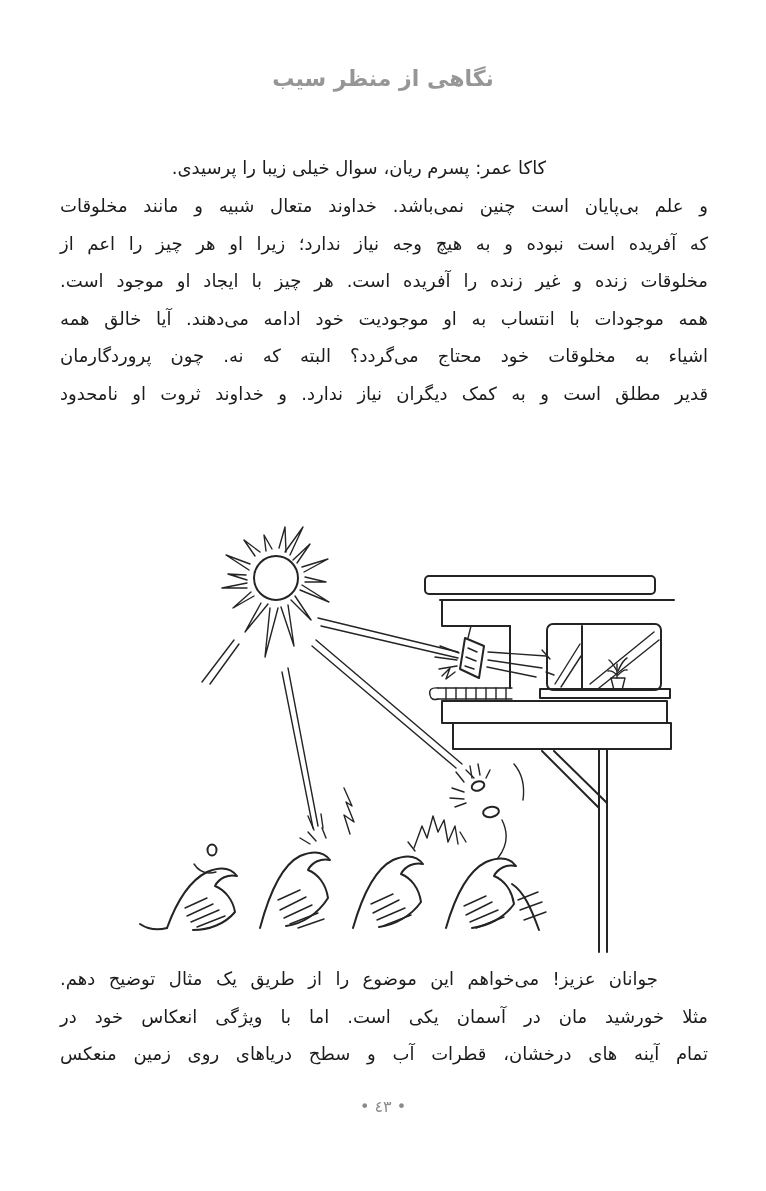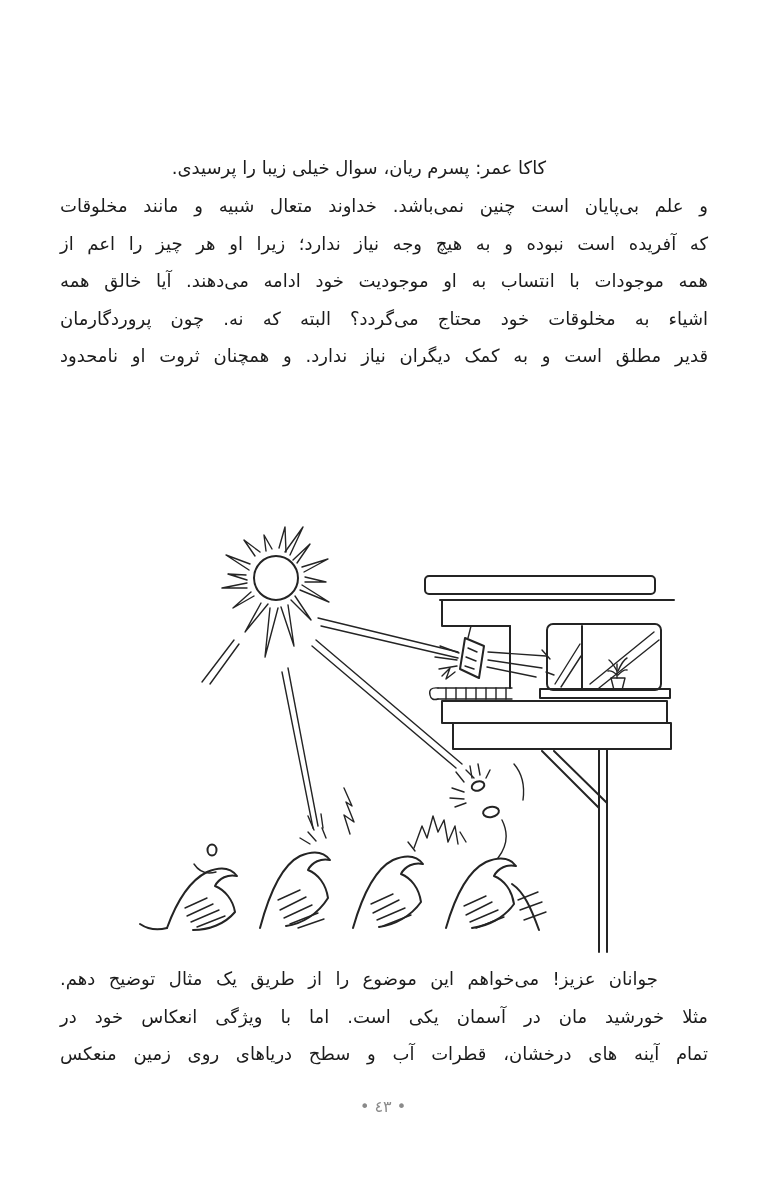"نگاهی از منظر سیب" h1.title { html: none -> <h1>نگاهی از منظر سیب</h1> }
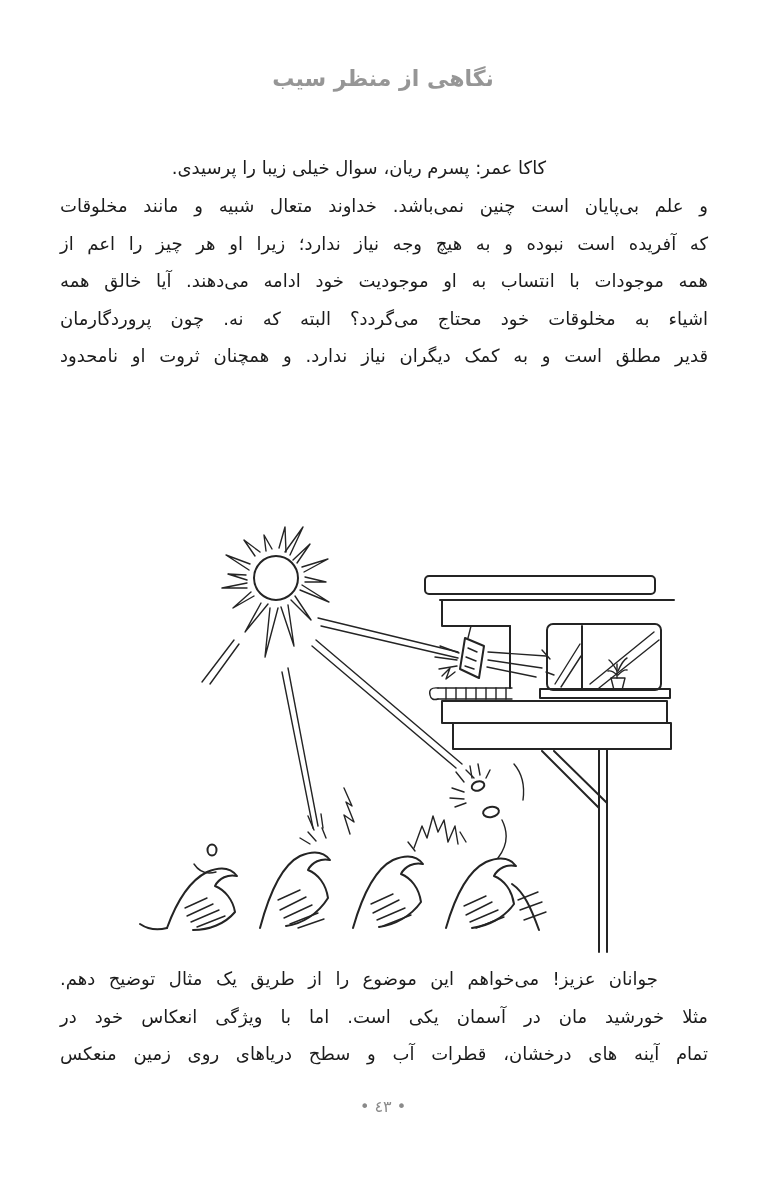"مخلوقات زنده و غیر زنده" div.line { html: none -> <div>مخلوقات زنده و غیر زنده را آفریده است. هر چیز با ایجاد او موجود است.</div> }
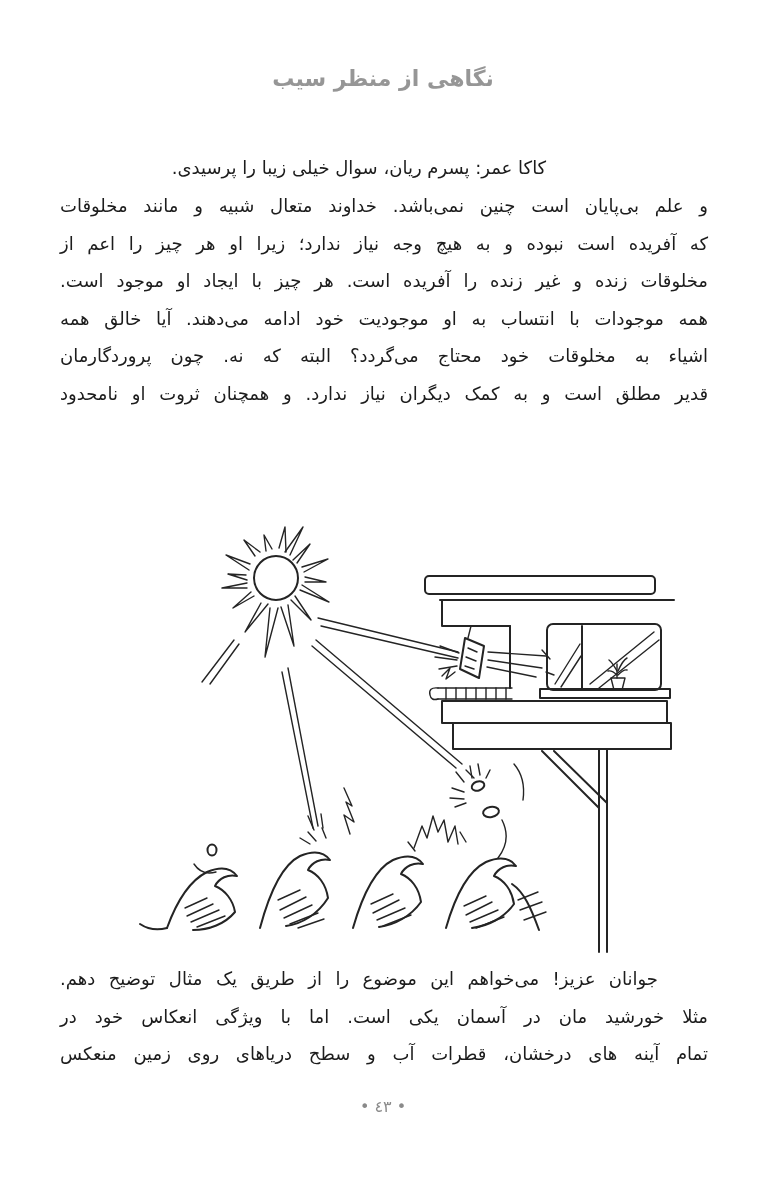"قدیر مطلق است و به" div.line { text: همچنان -> خداوند }
